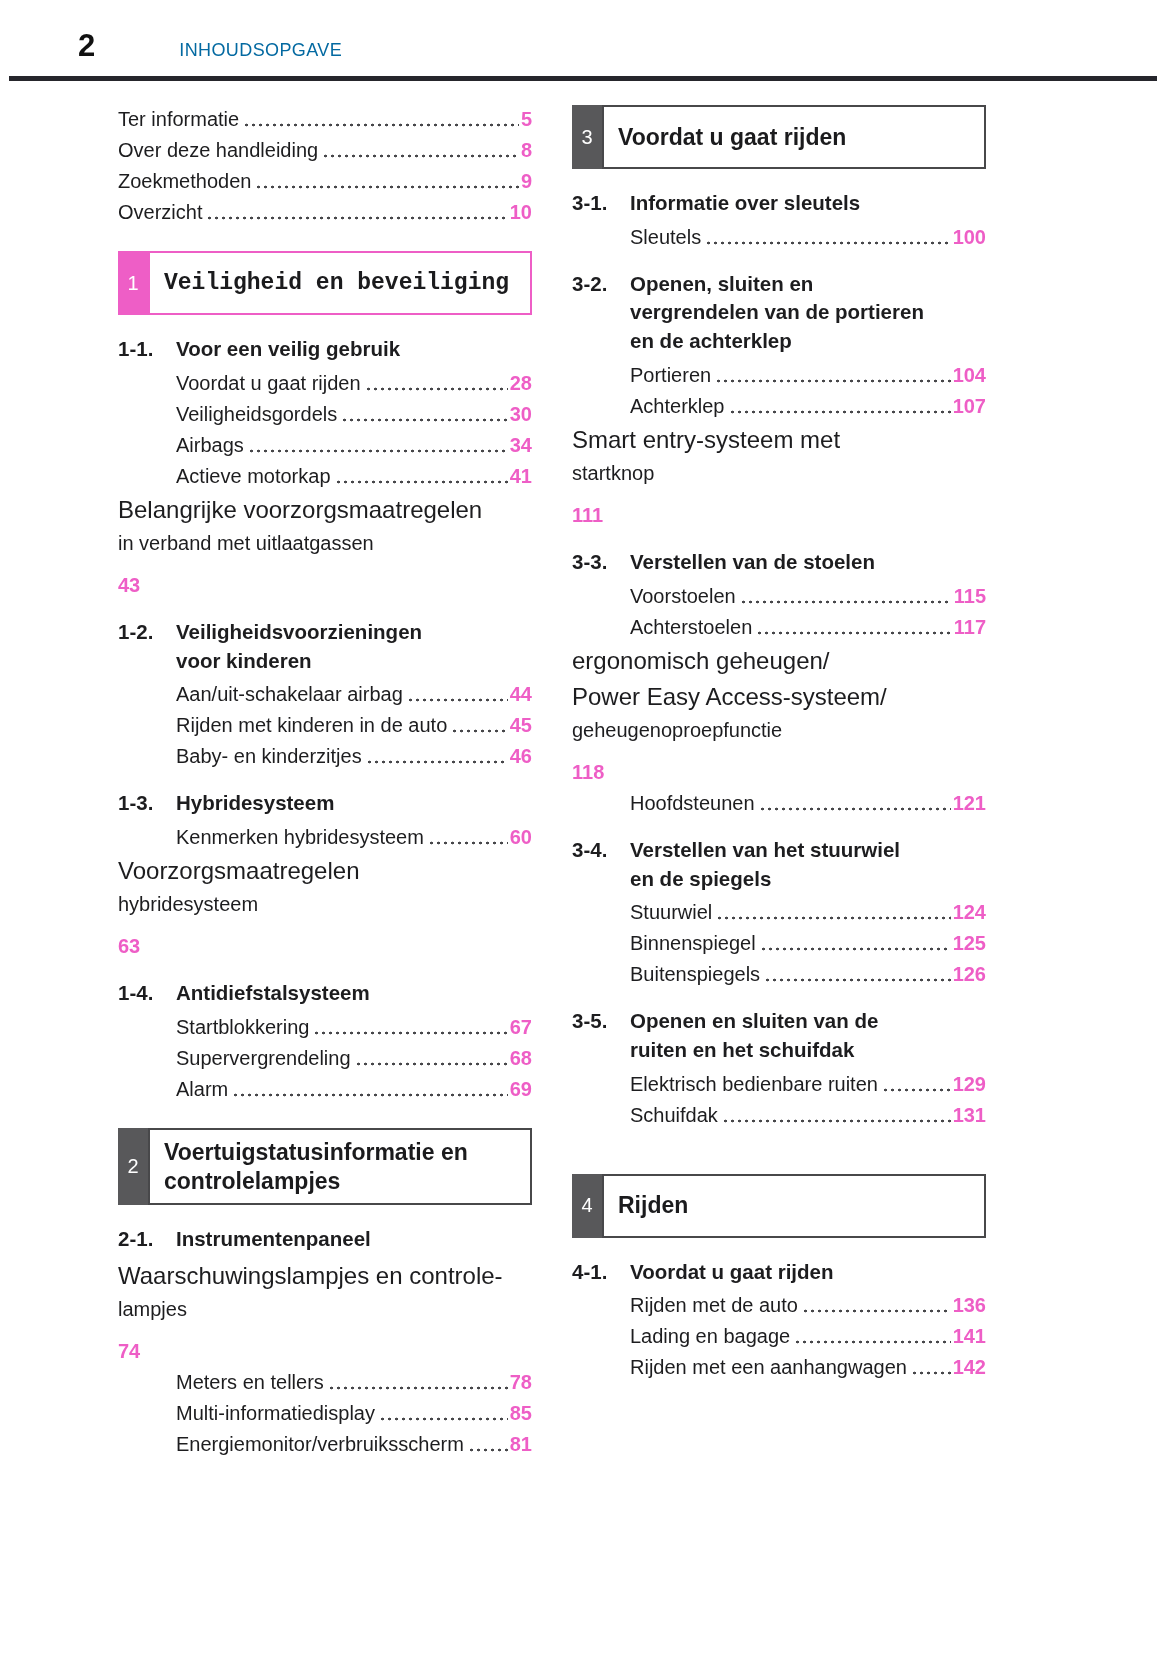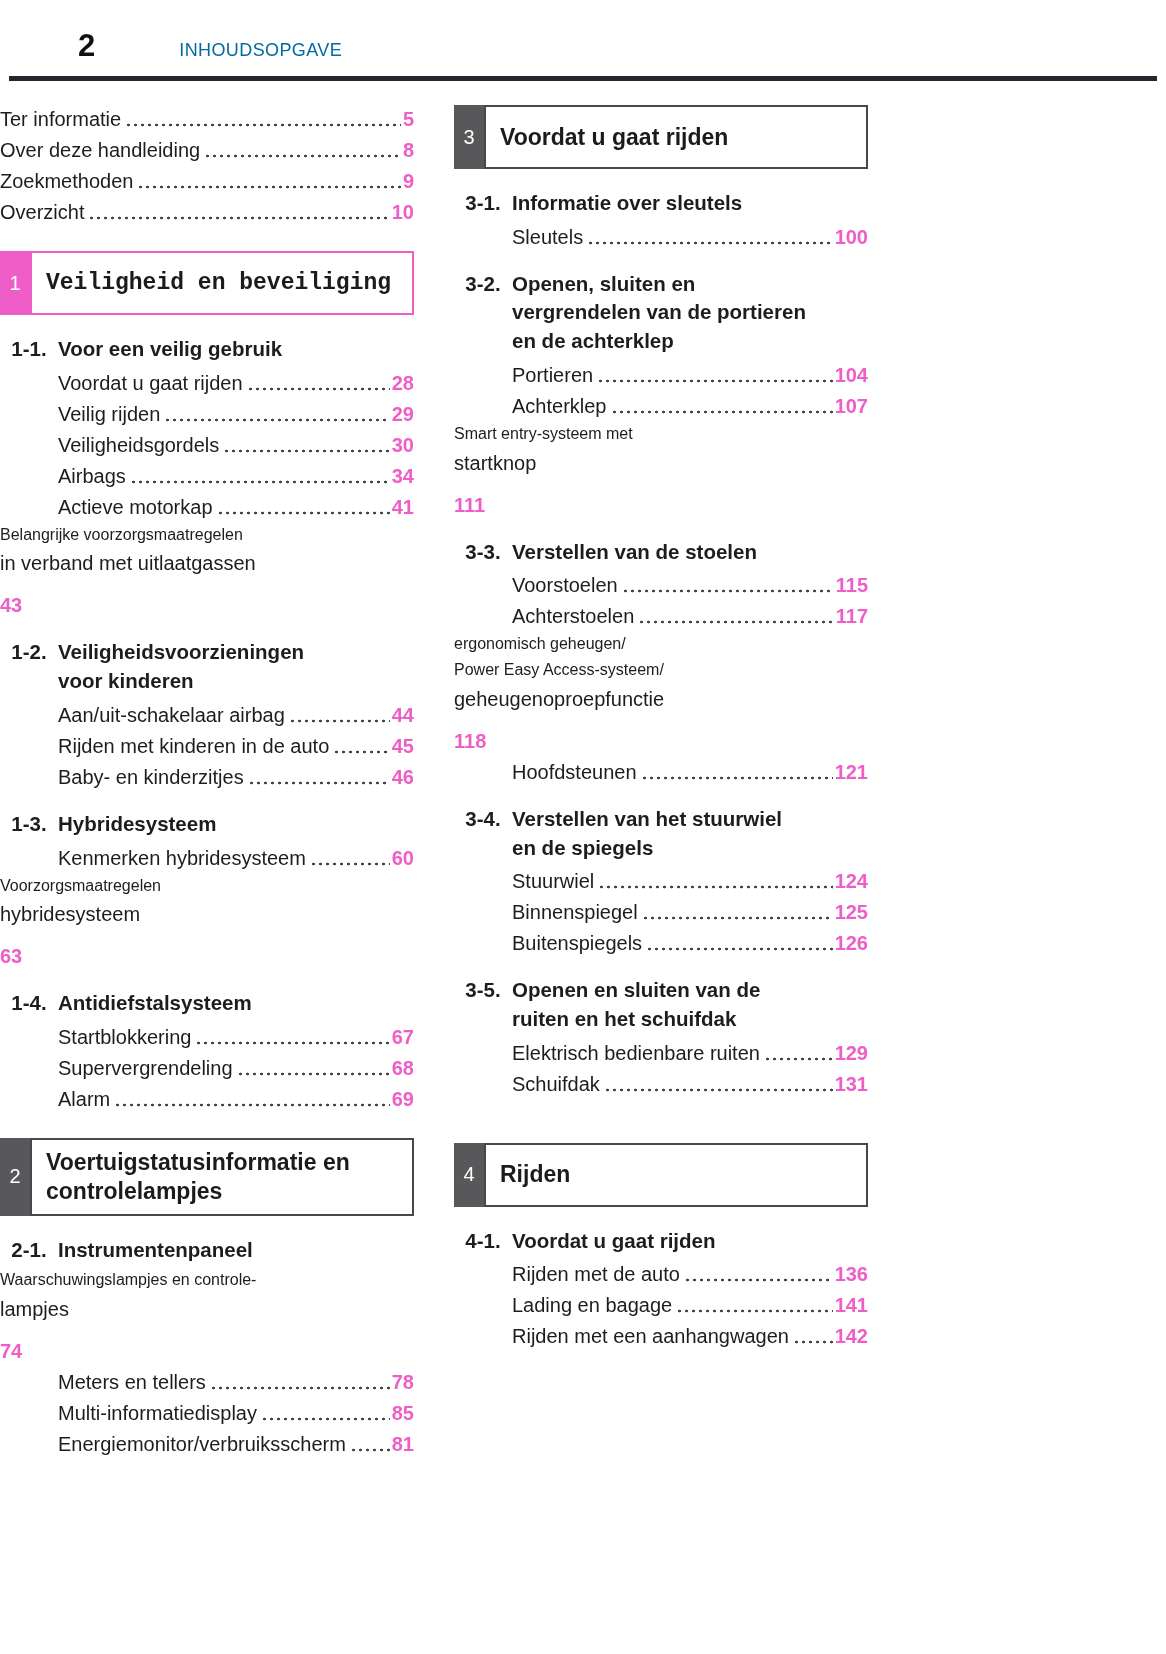"Ter informatie" .col { margin-left: none -> 118px }
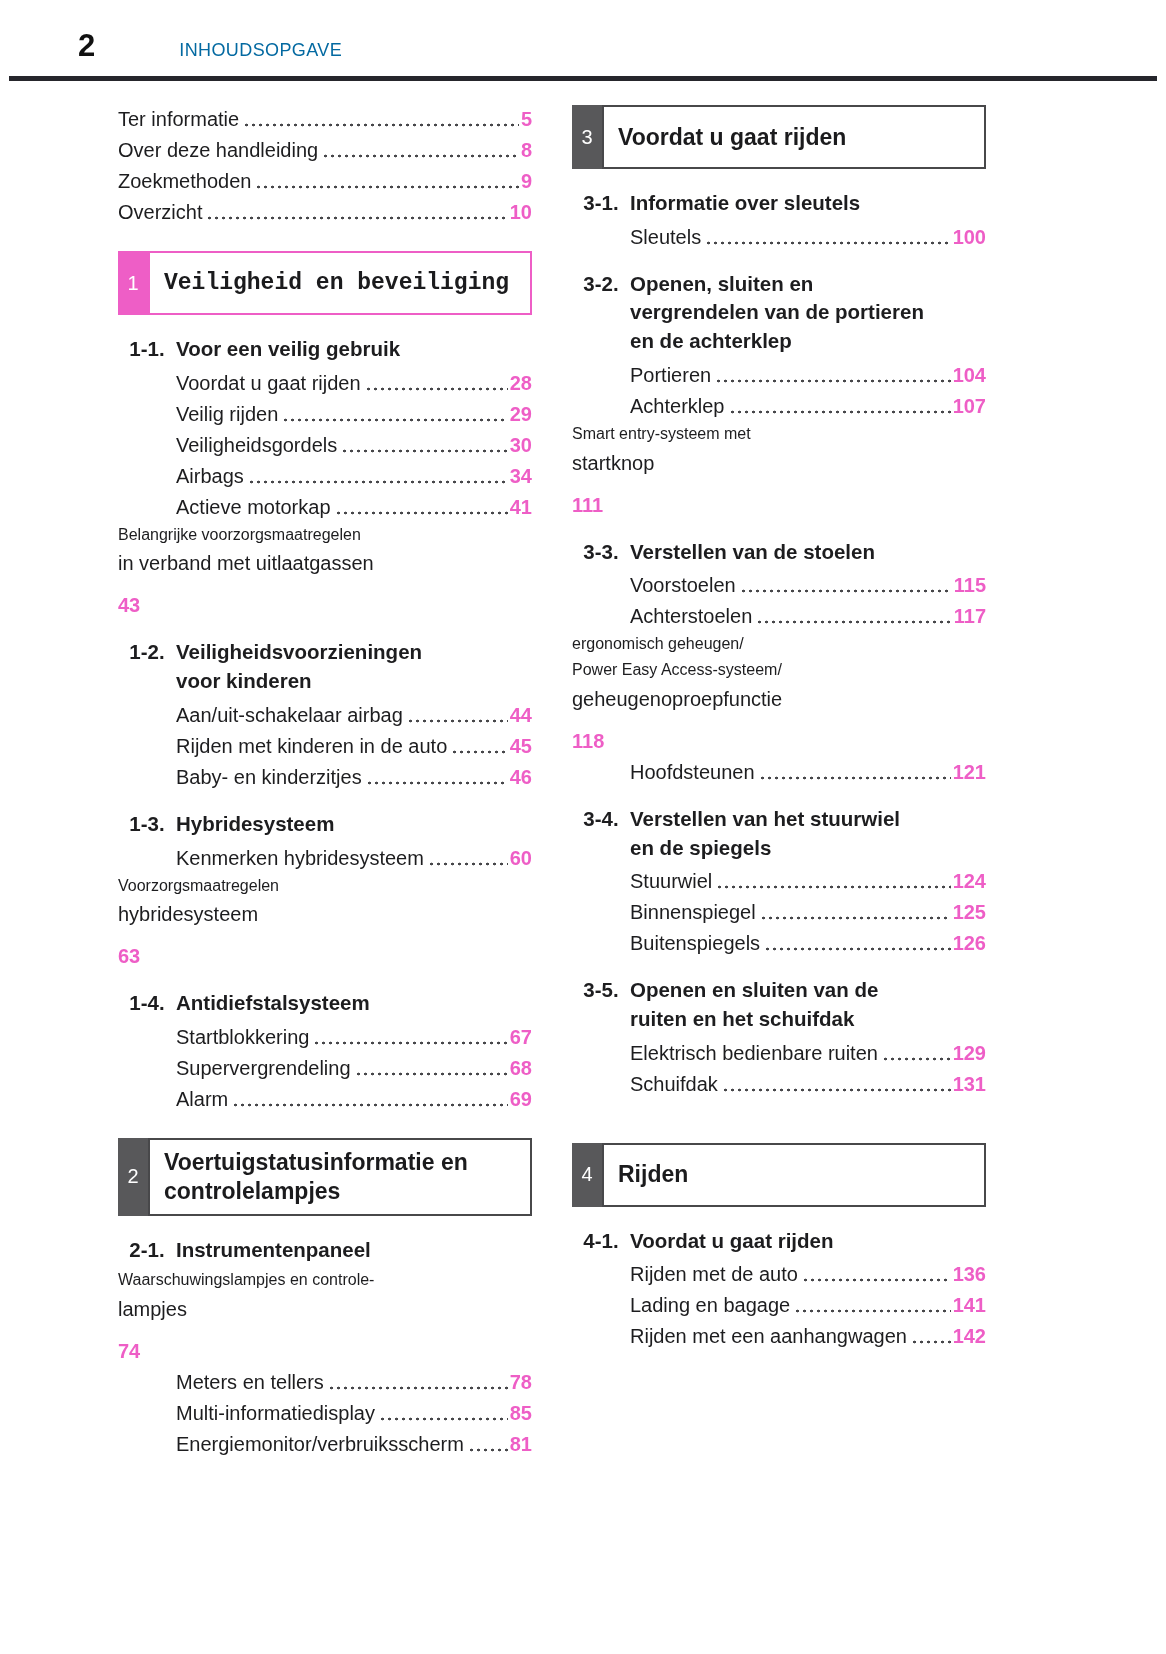"3-1." .subnum { text-align: center -> none }
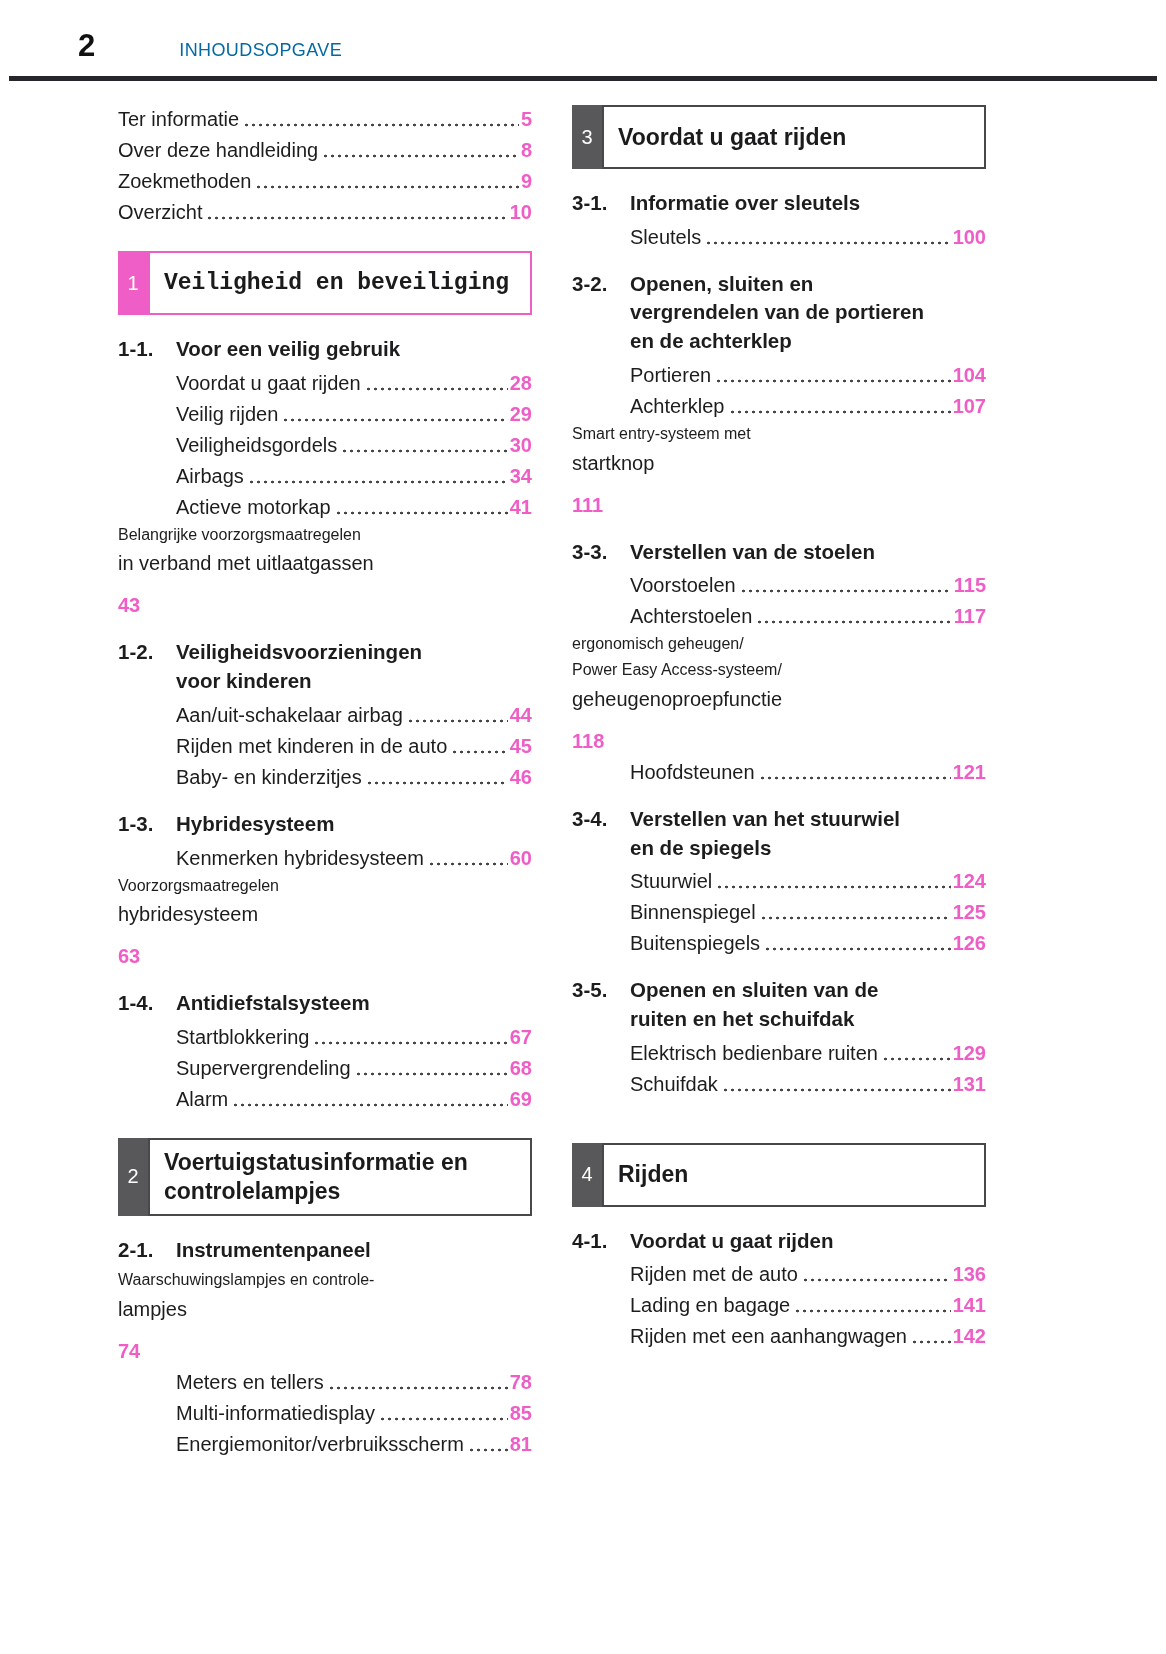"Veilig rijden" div.entry { html: <div> <span>Veilig rijden</span> <span></span> <span>29</span> </div> -> none }
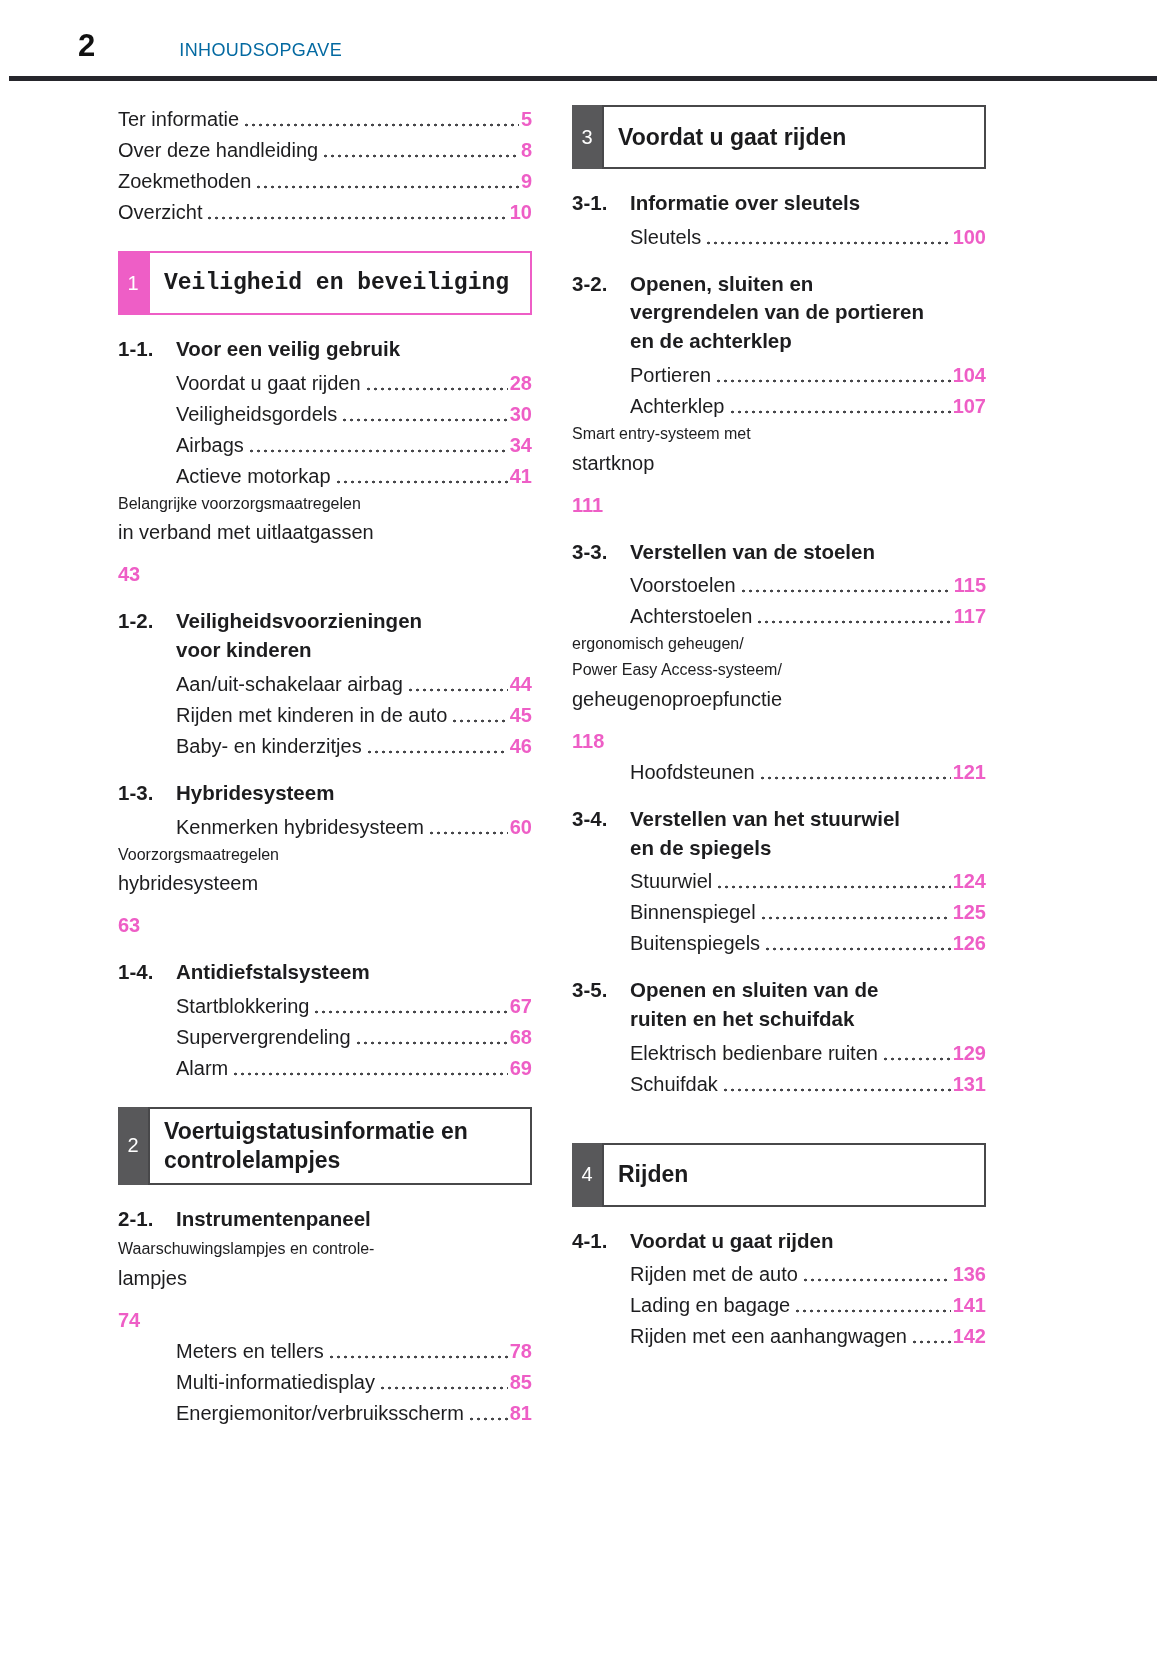"Smart entry-systeem met" .multi .pre { font-size: 16px -> 24px }
